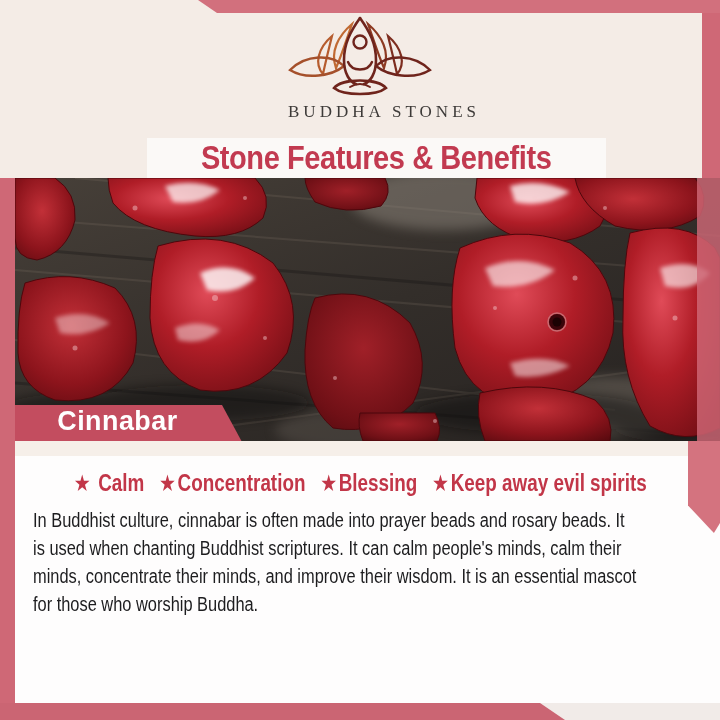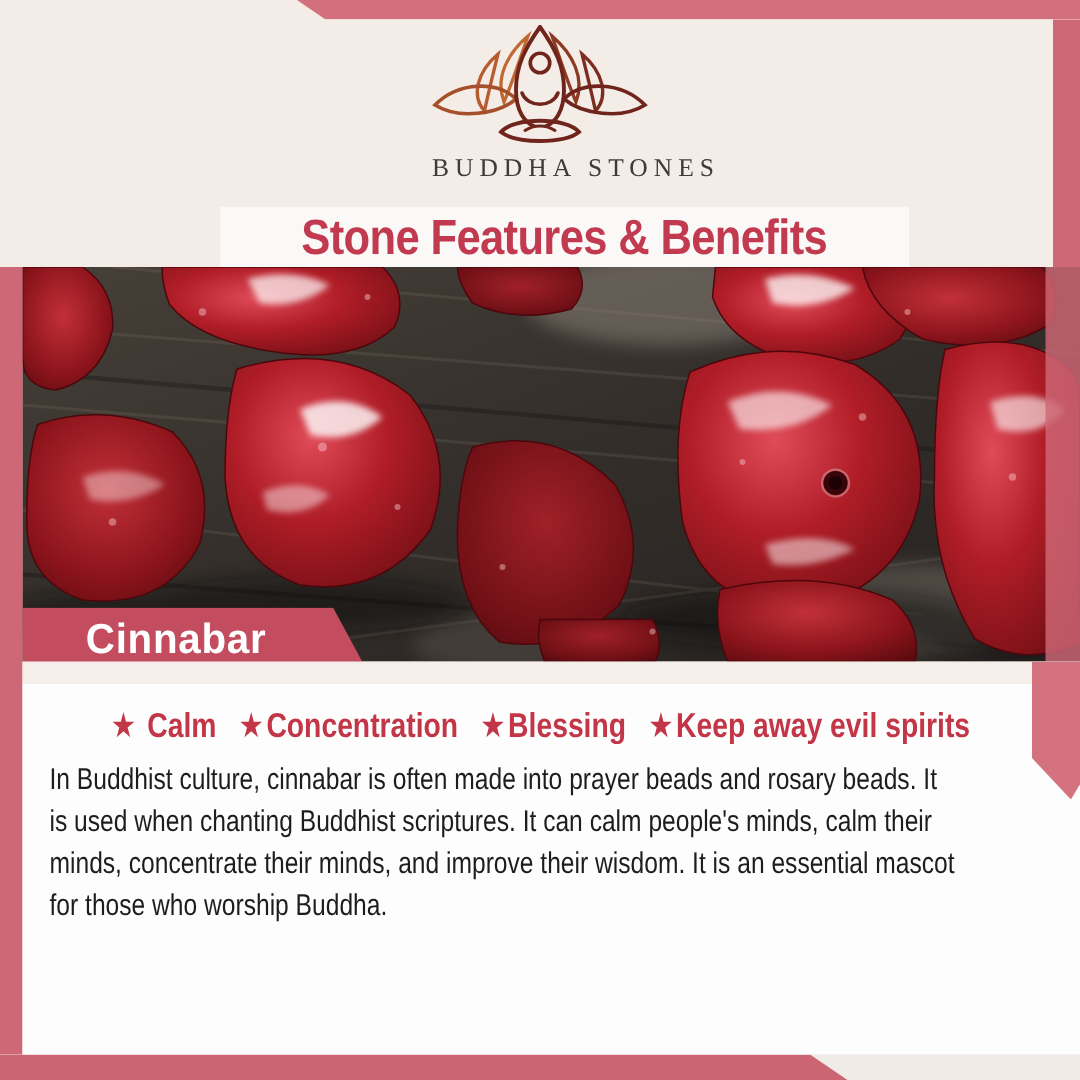"Cinnabar" .stone-banner { align-items: flex-end -> flex-start }
